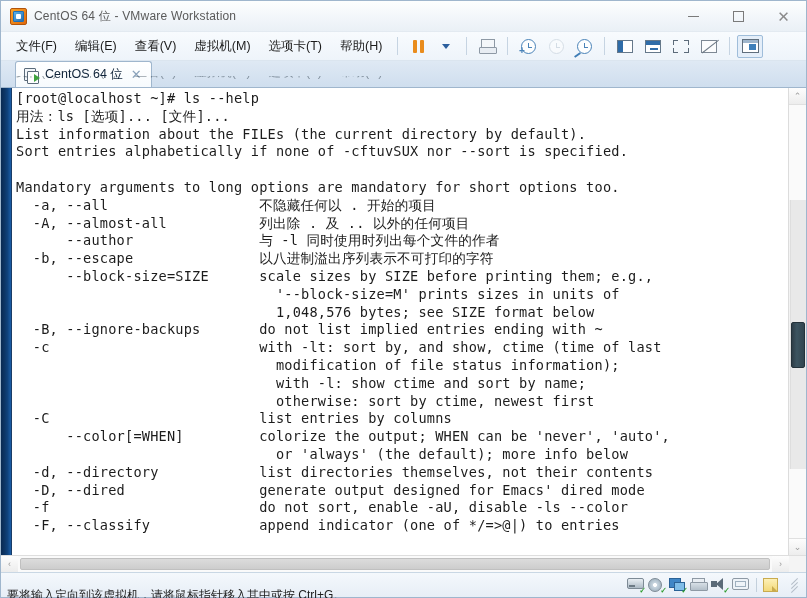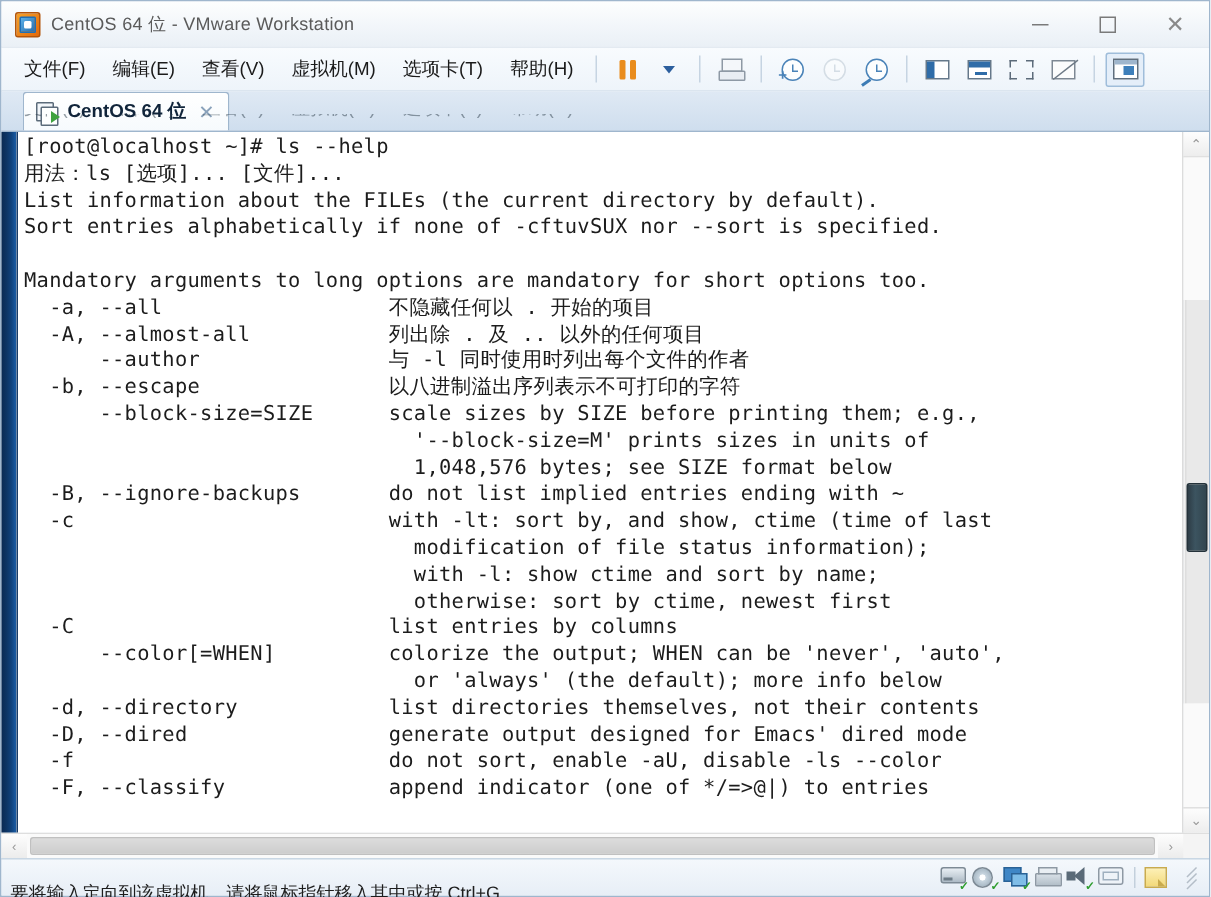"CentOS 64 位" .tab-label { font-weight: bold -> normal }
